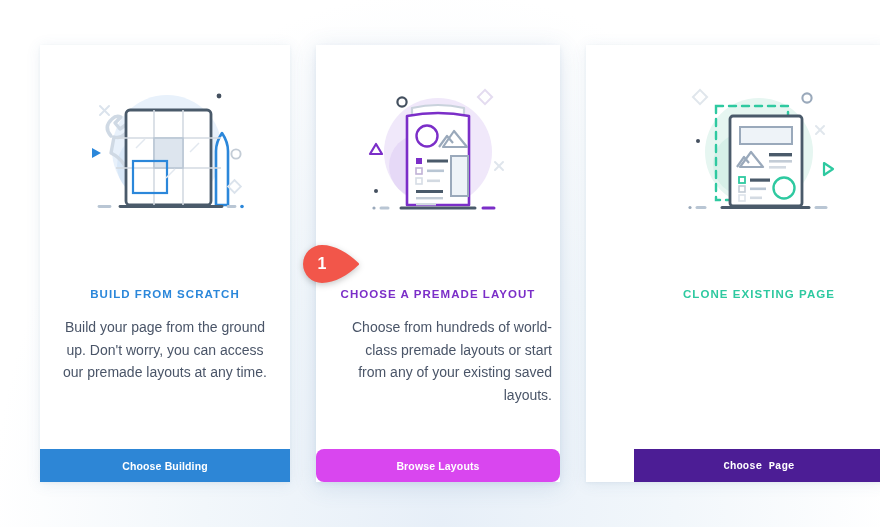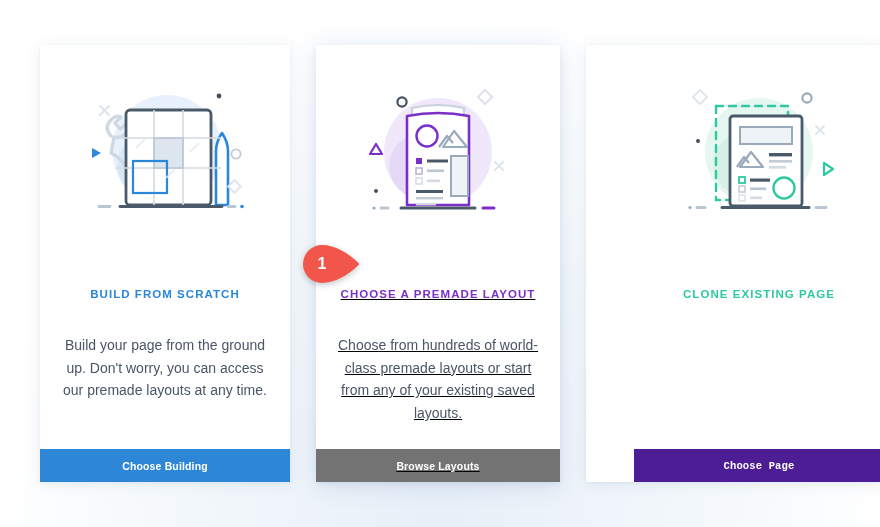"BUILD FROM SCRATCH" .title { margin: 28px 0 18px 0 -> 28px 0 0 0 }
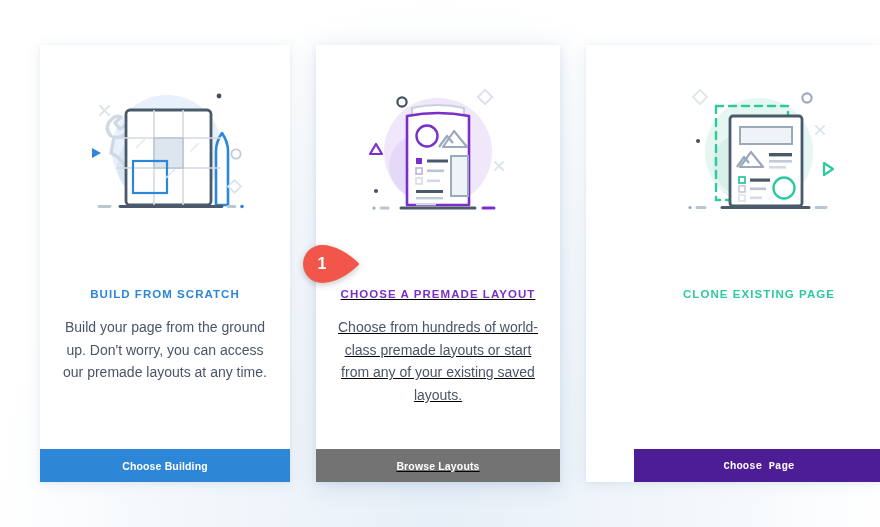"CHOOSE A PREMADE LAYOUT" .card.c2 { text-decoration: underline -> none }
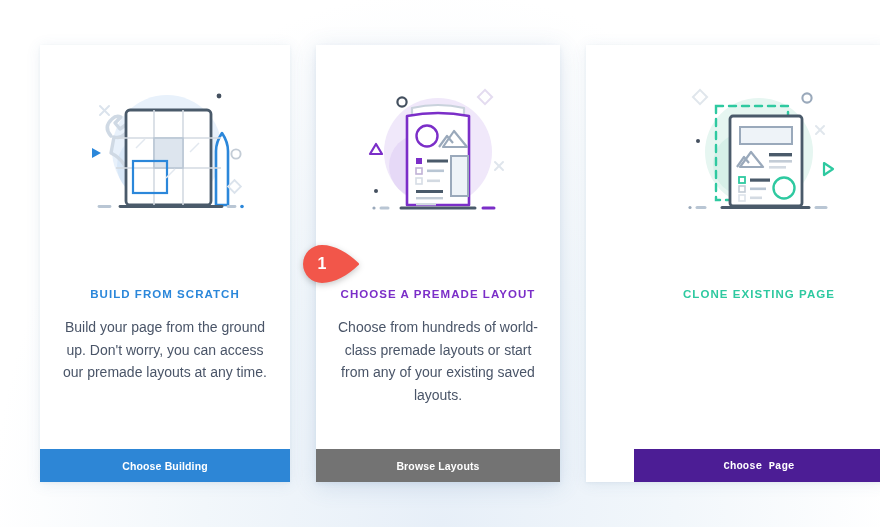"Choose from hundreds of world-class" .c2 .desc { margin-right: 18px -> 8px; text-align: none -> right }
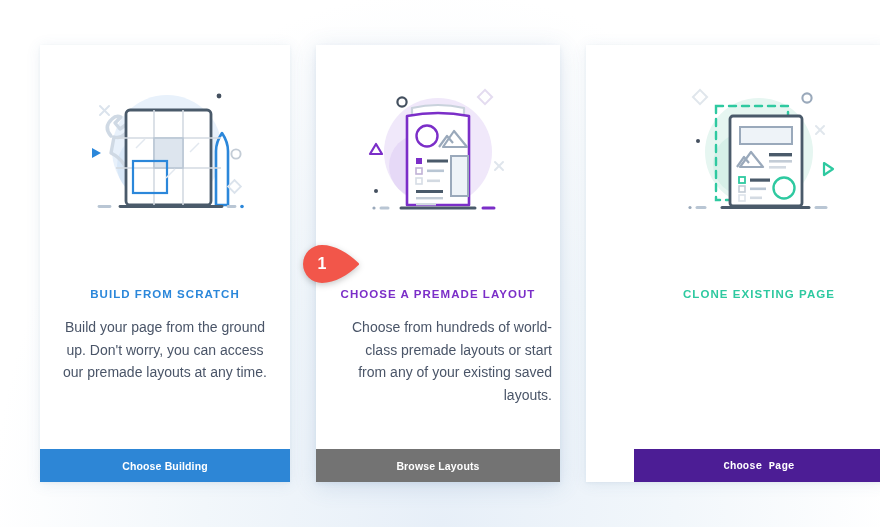"Browse Layouts" .c2 .cta { background: #737373 -> #d946ef; border-radius: none -> 8px }
